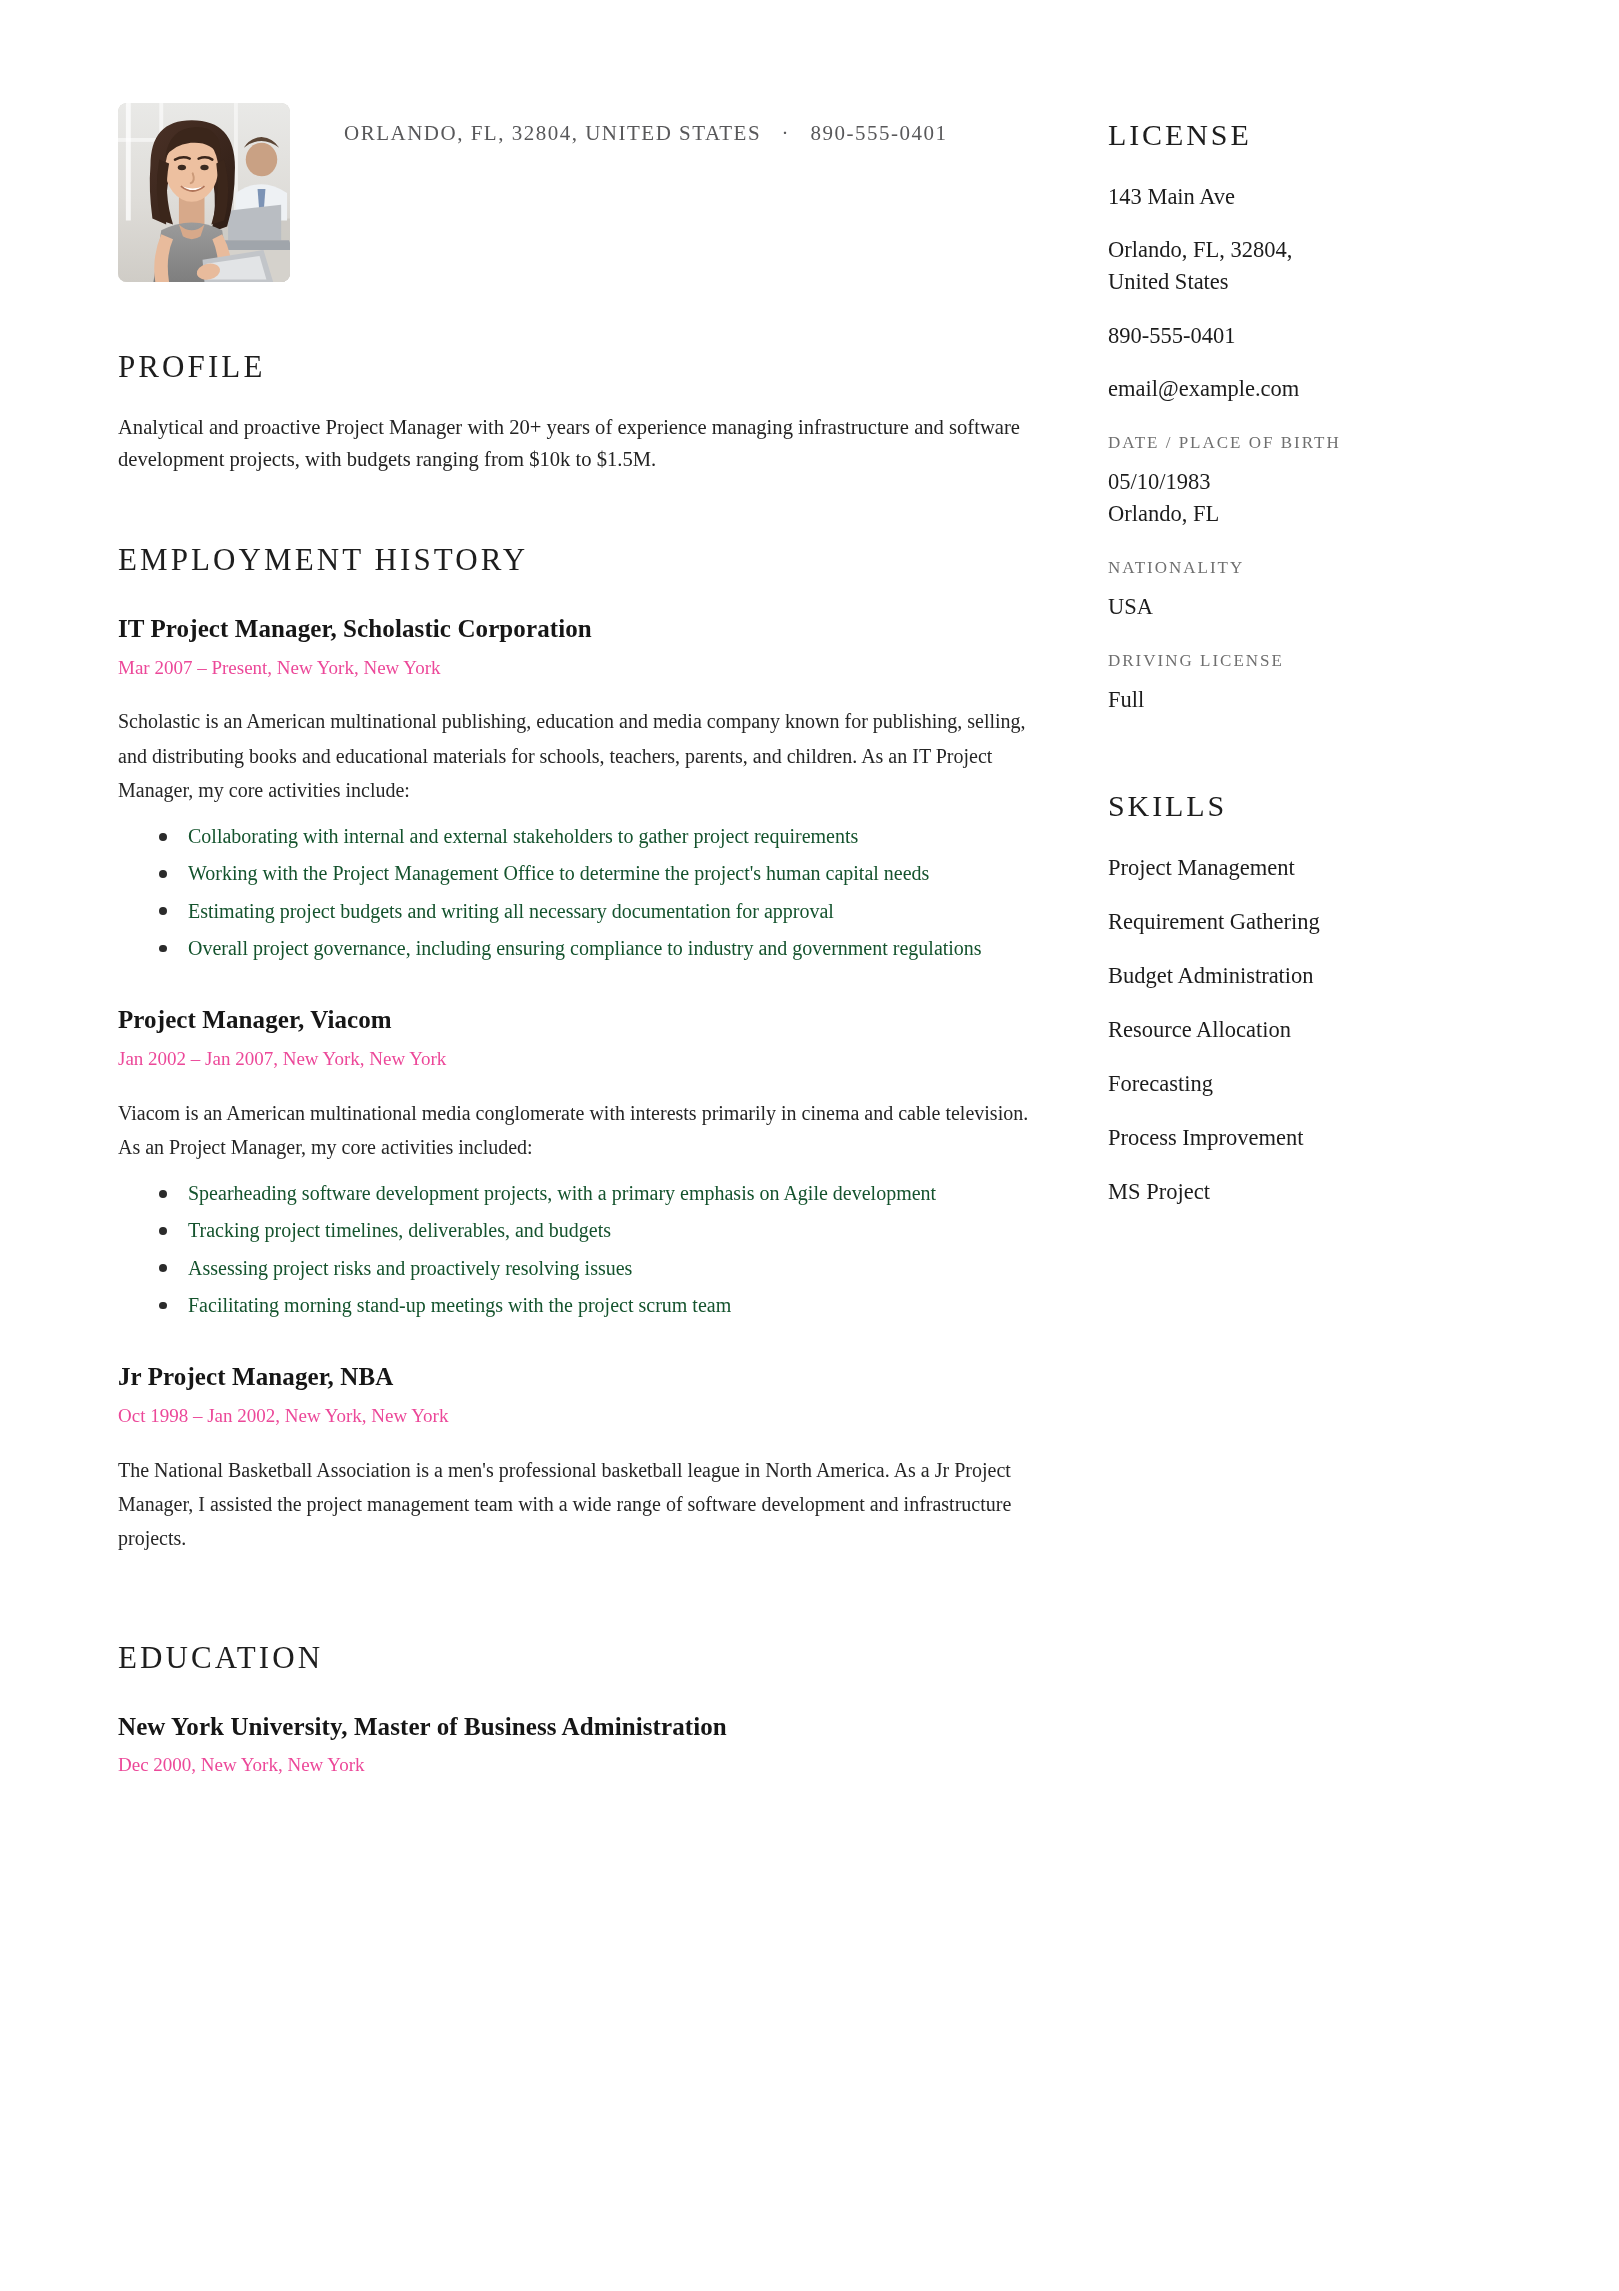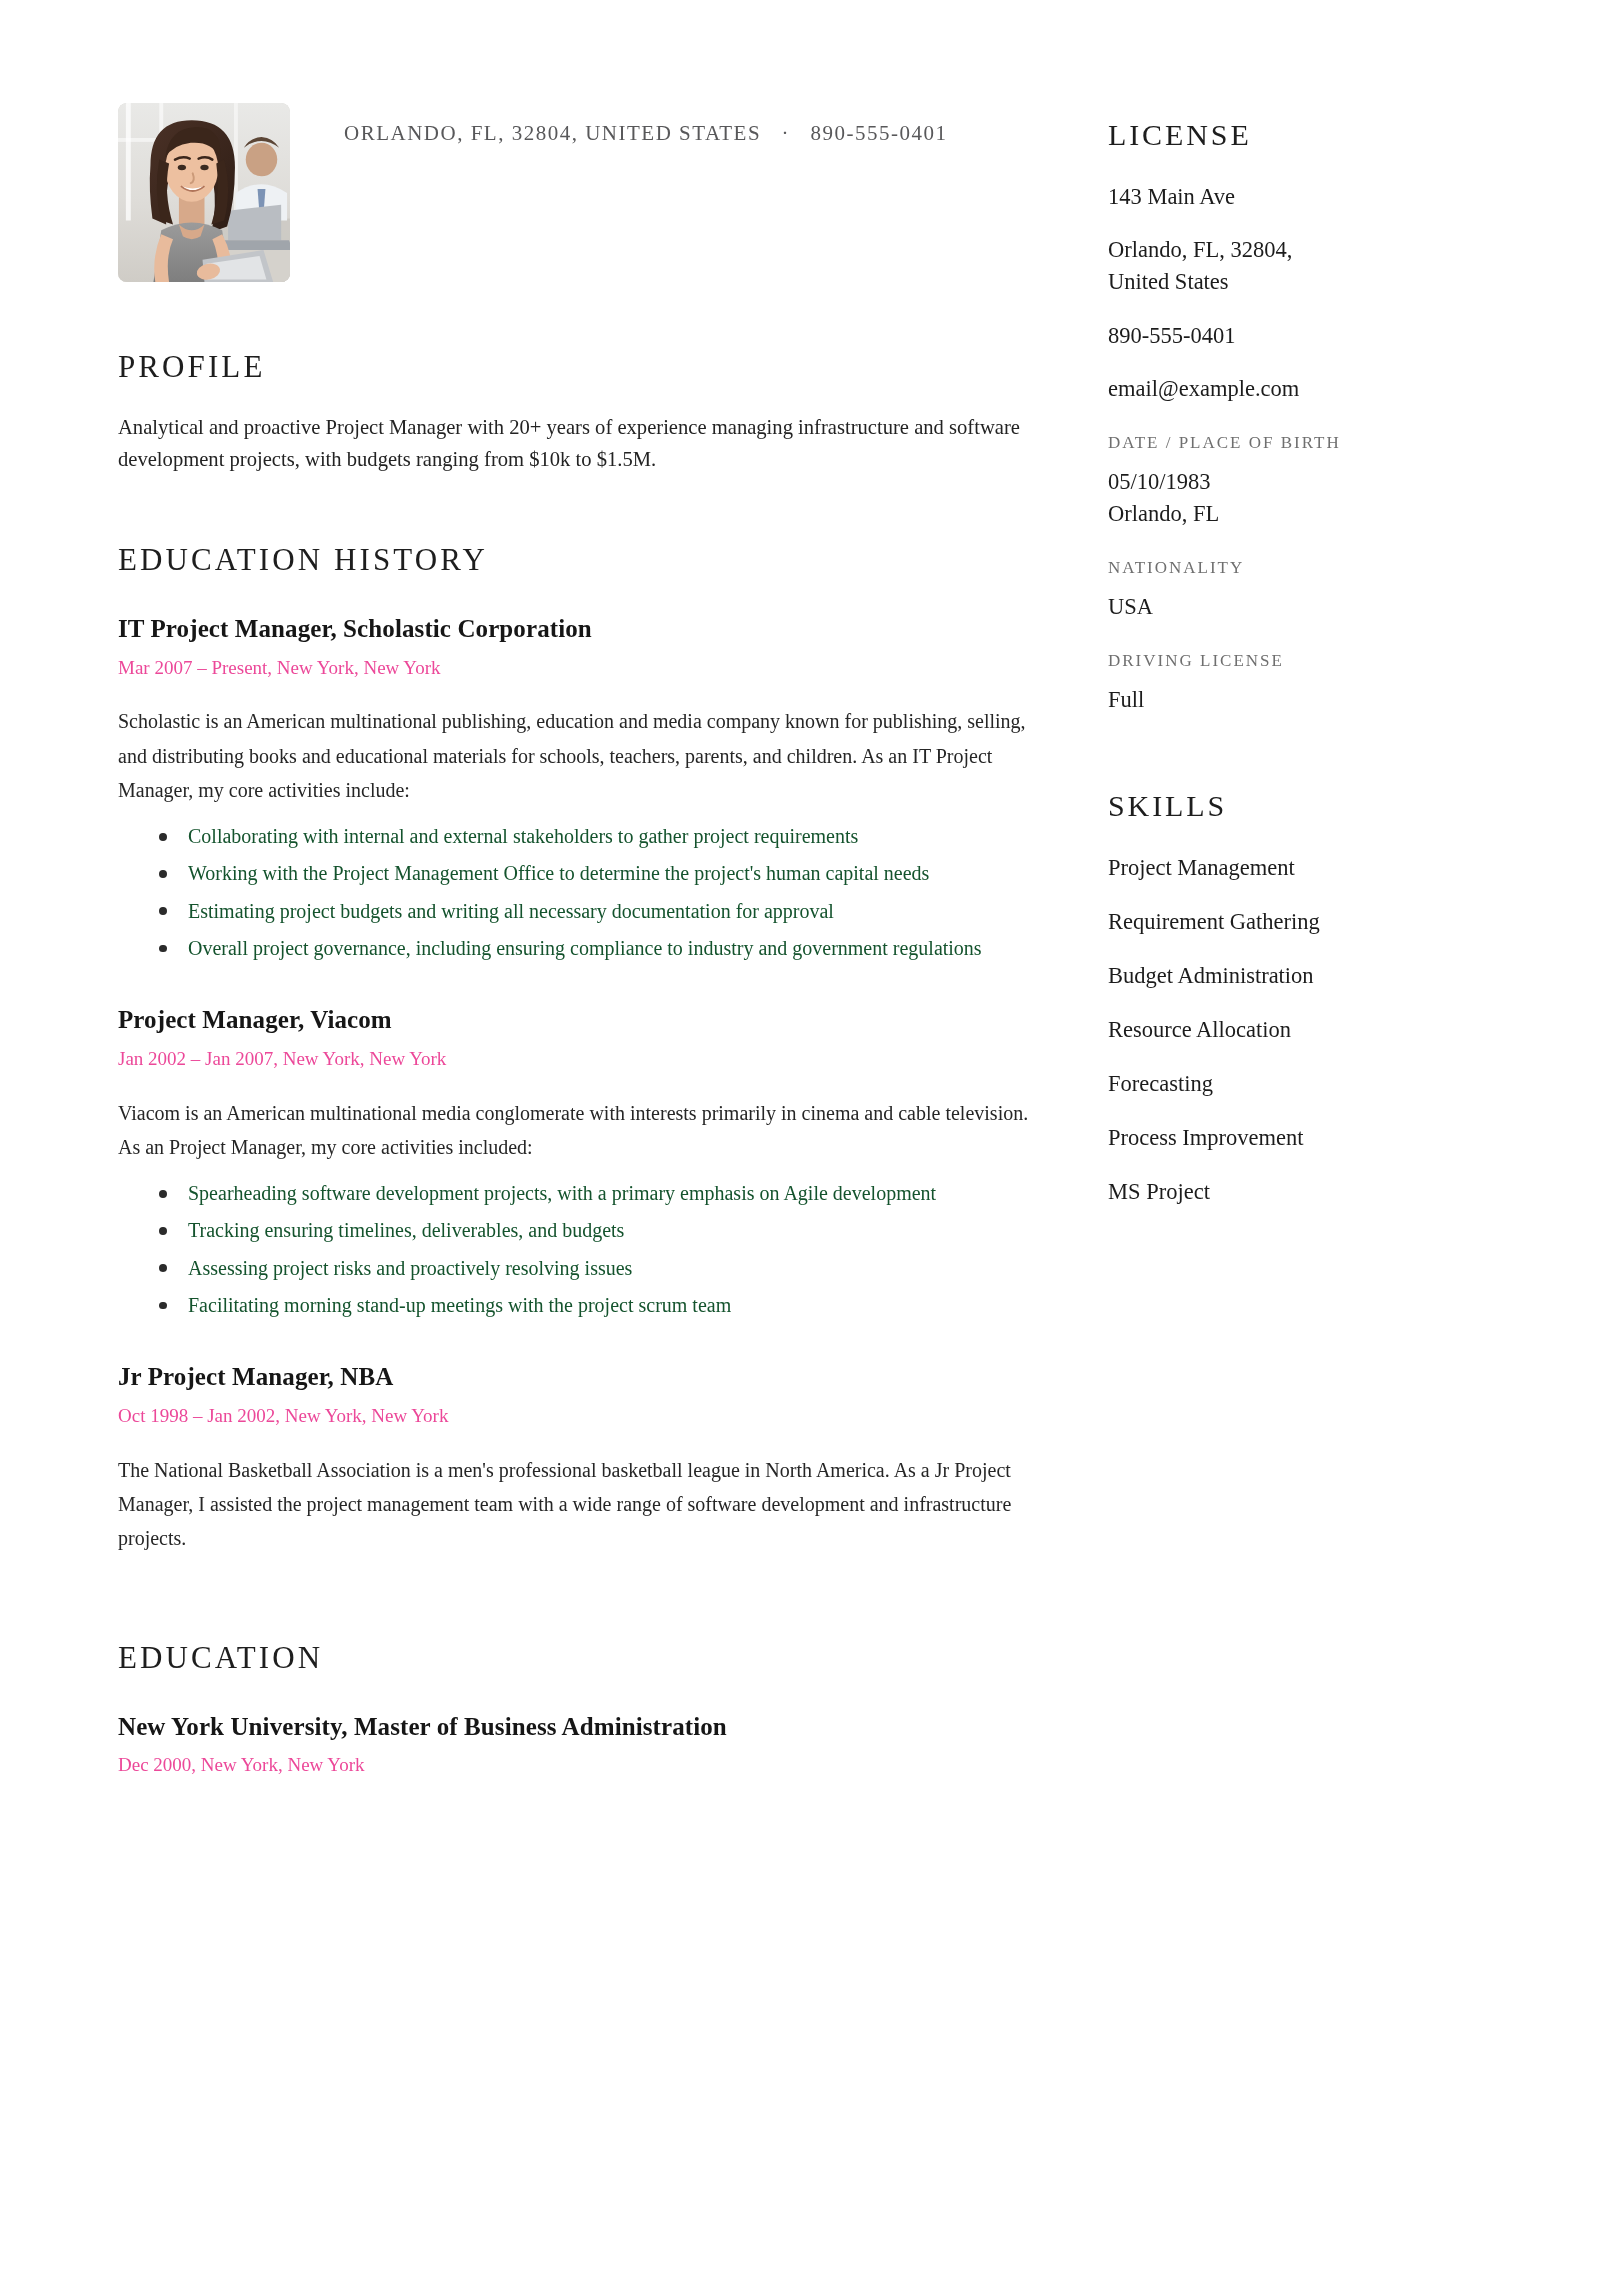"EDUCATION HISTORY" div.section-title { text: EDUCATION -> EMPLOYMENT }
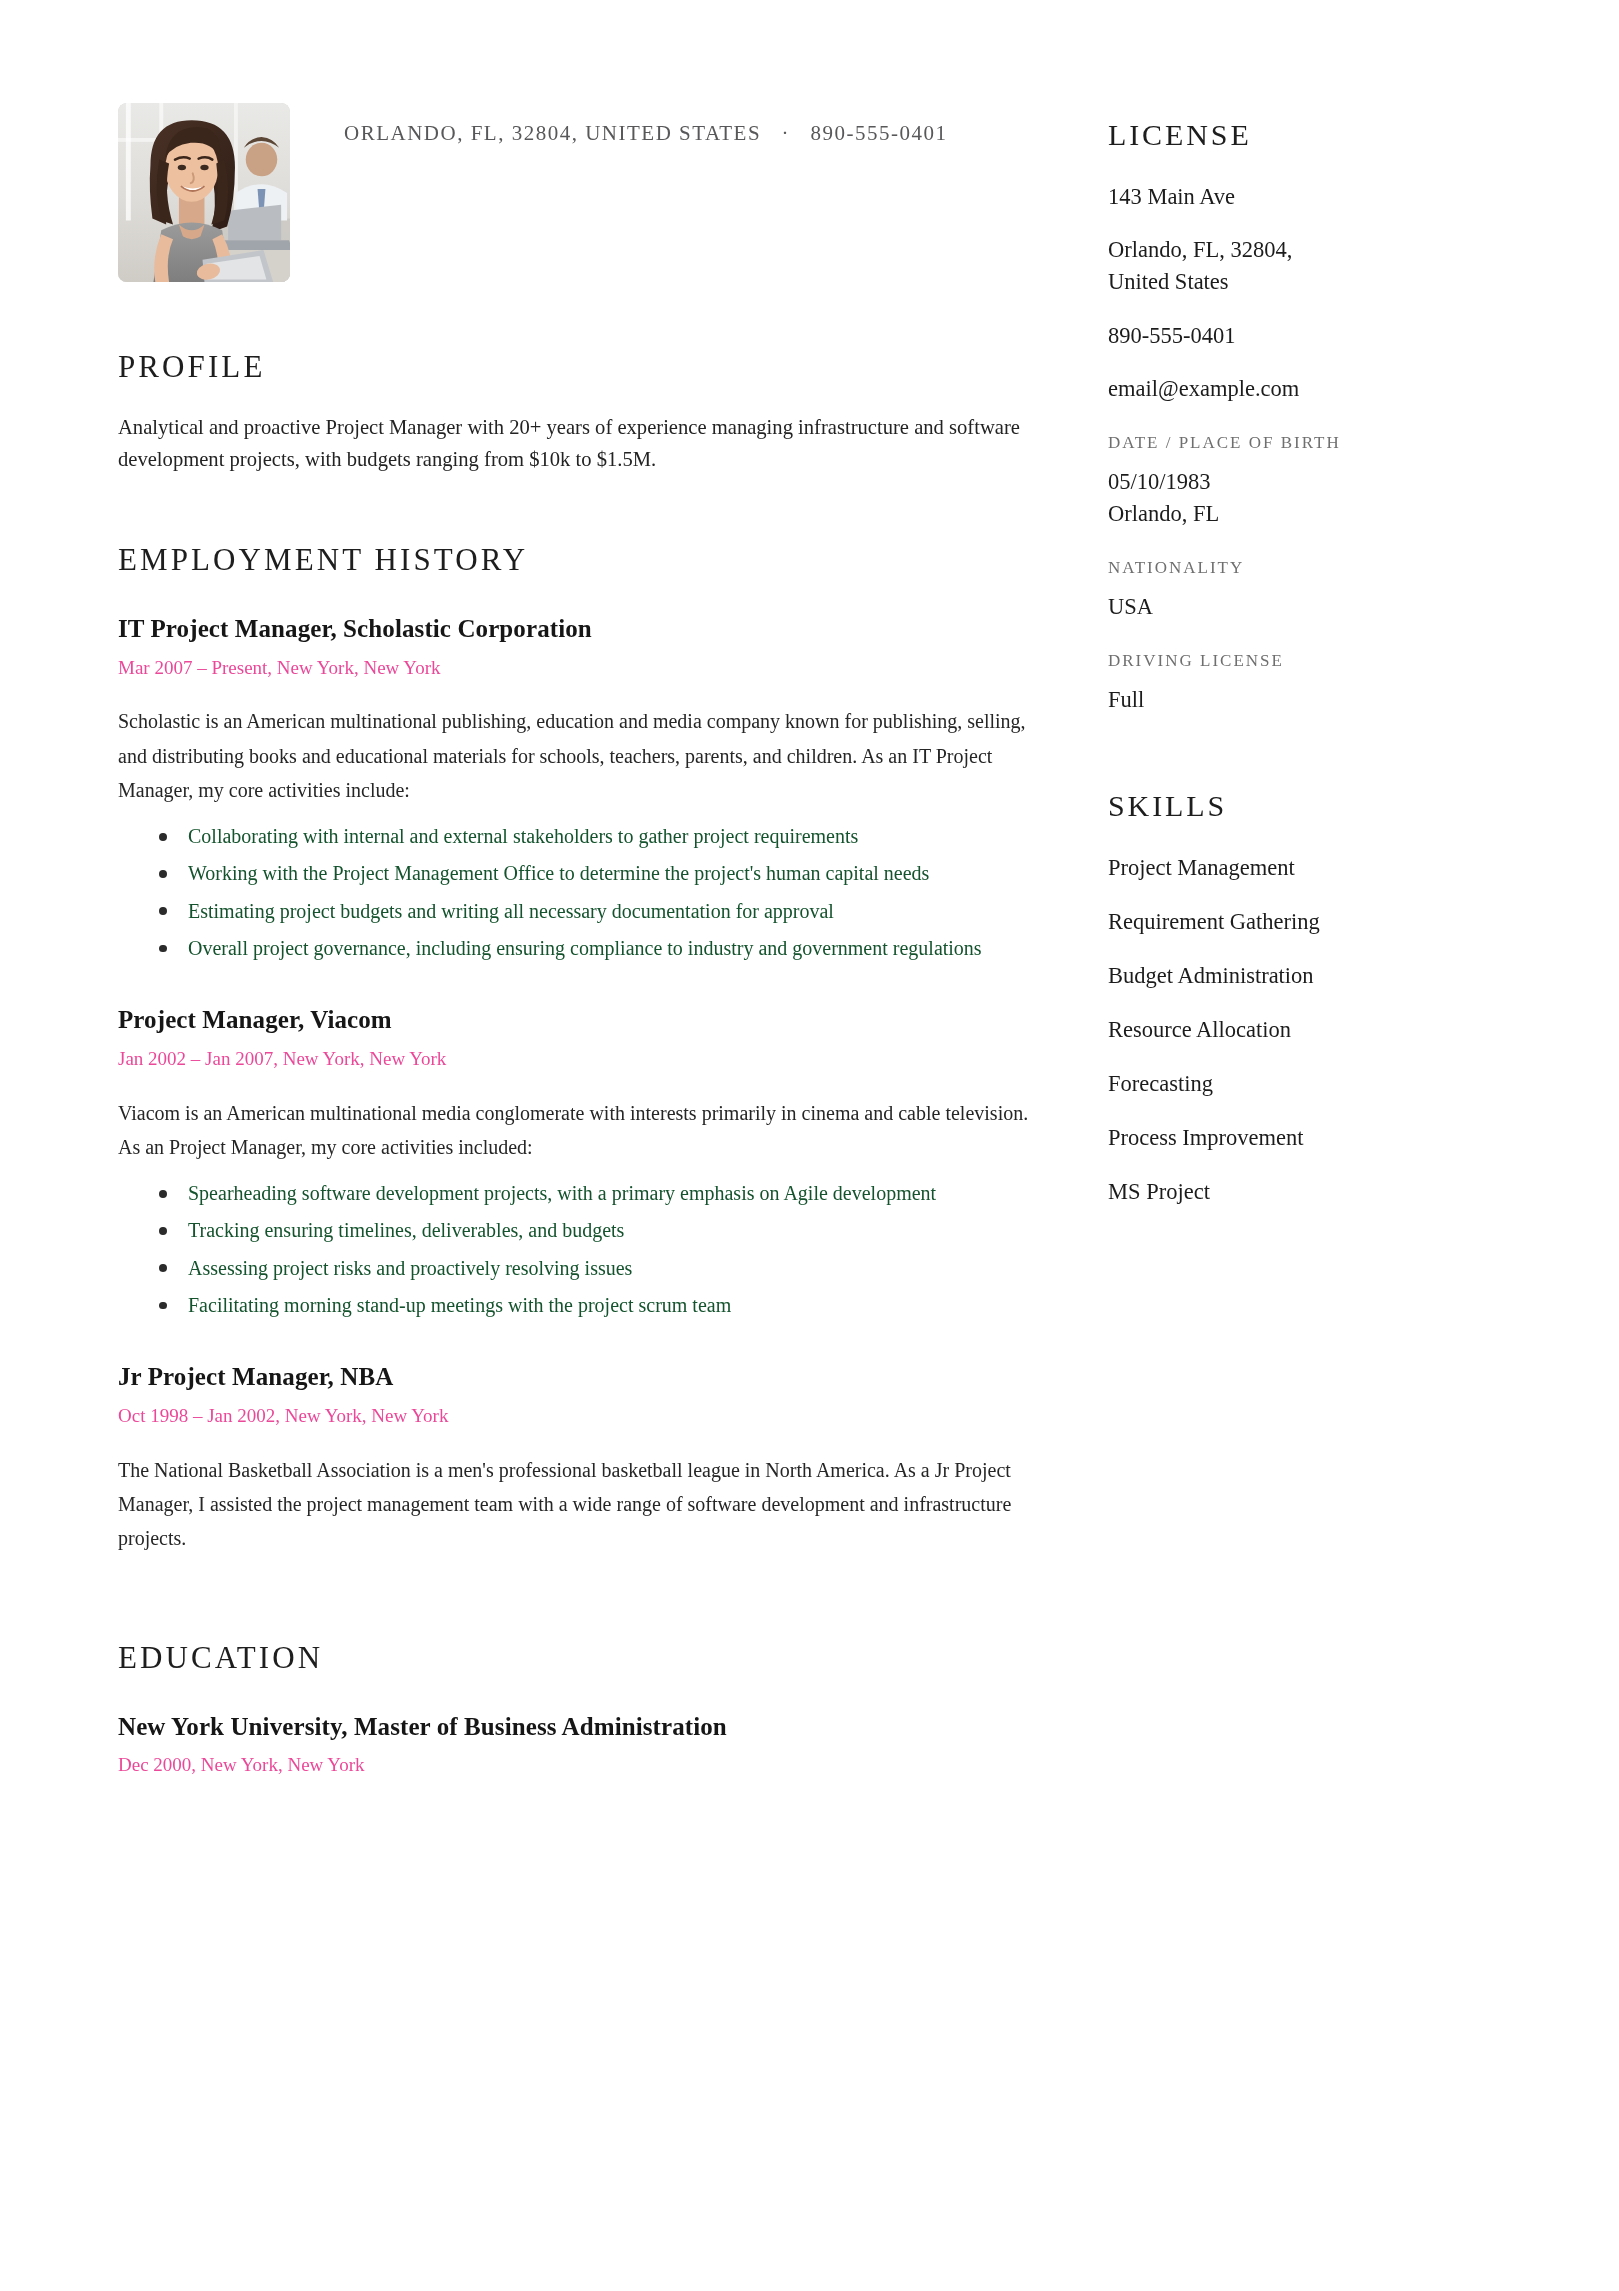"Tracking ensuring timelines," li { text: ensuring -> project }
